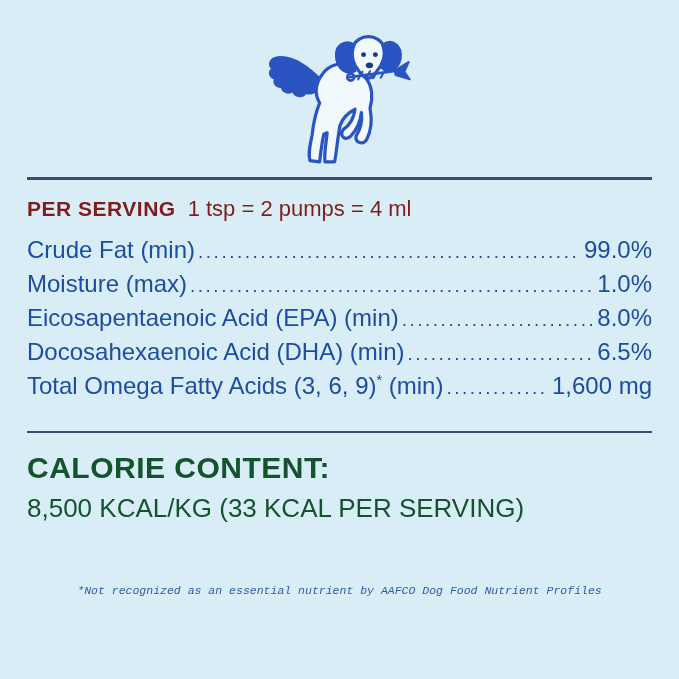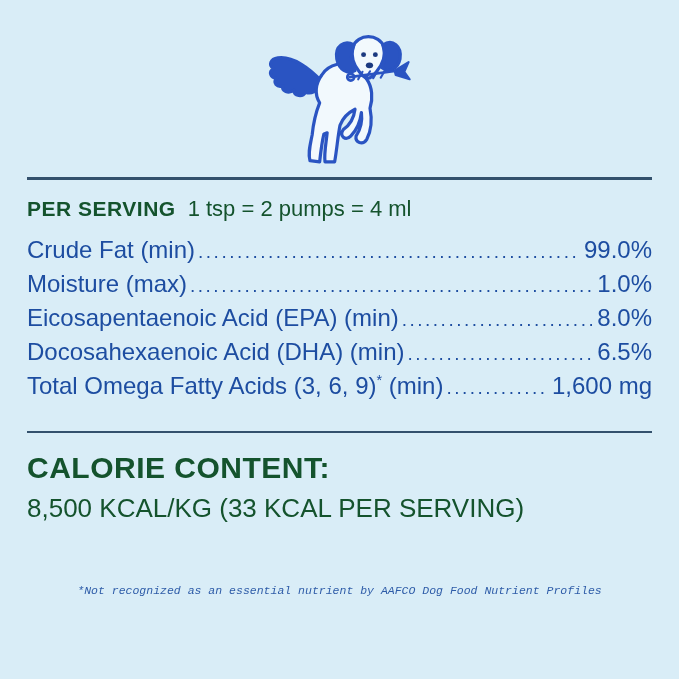"PER SERVING 1 tsp =" .serving { color: #14532d -> #7f1d1d }
